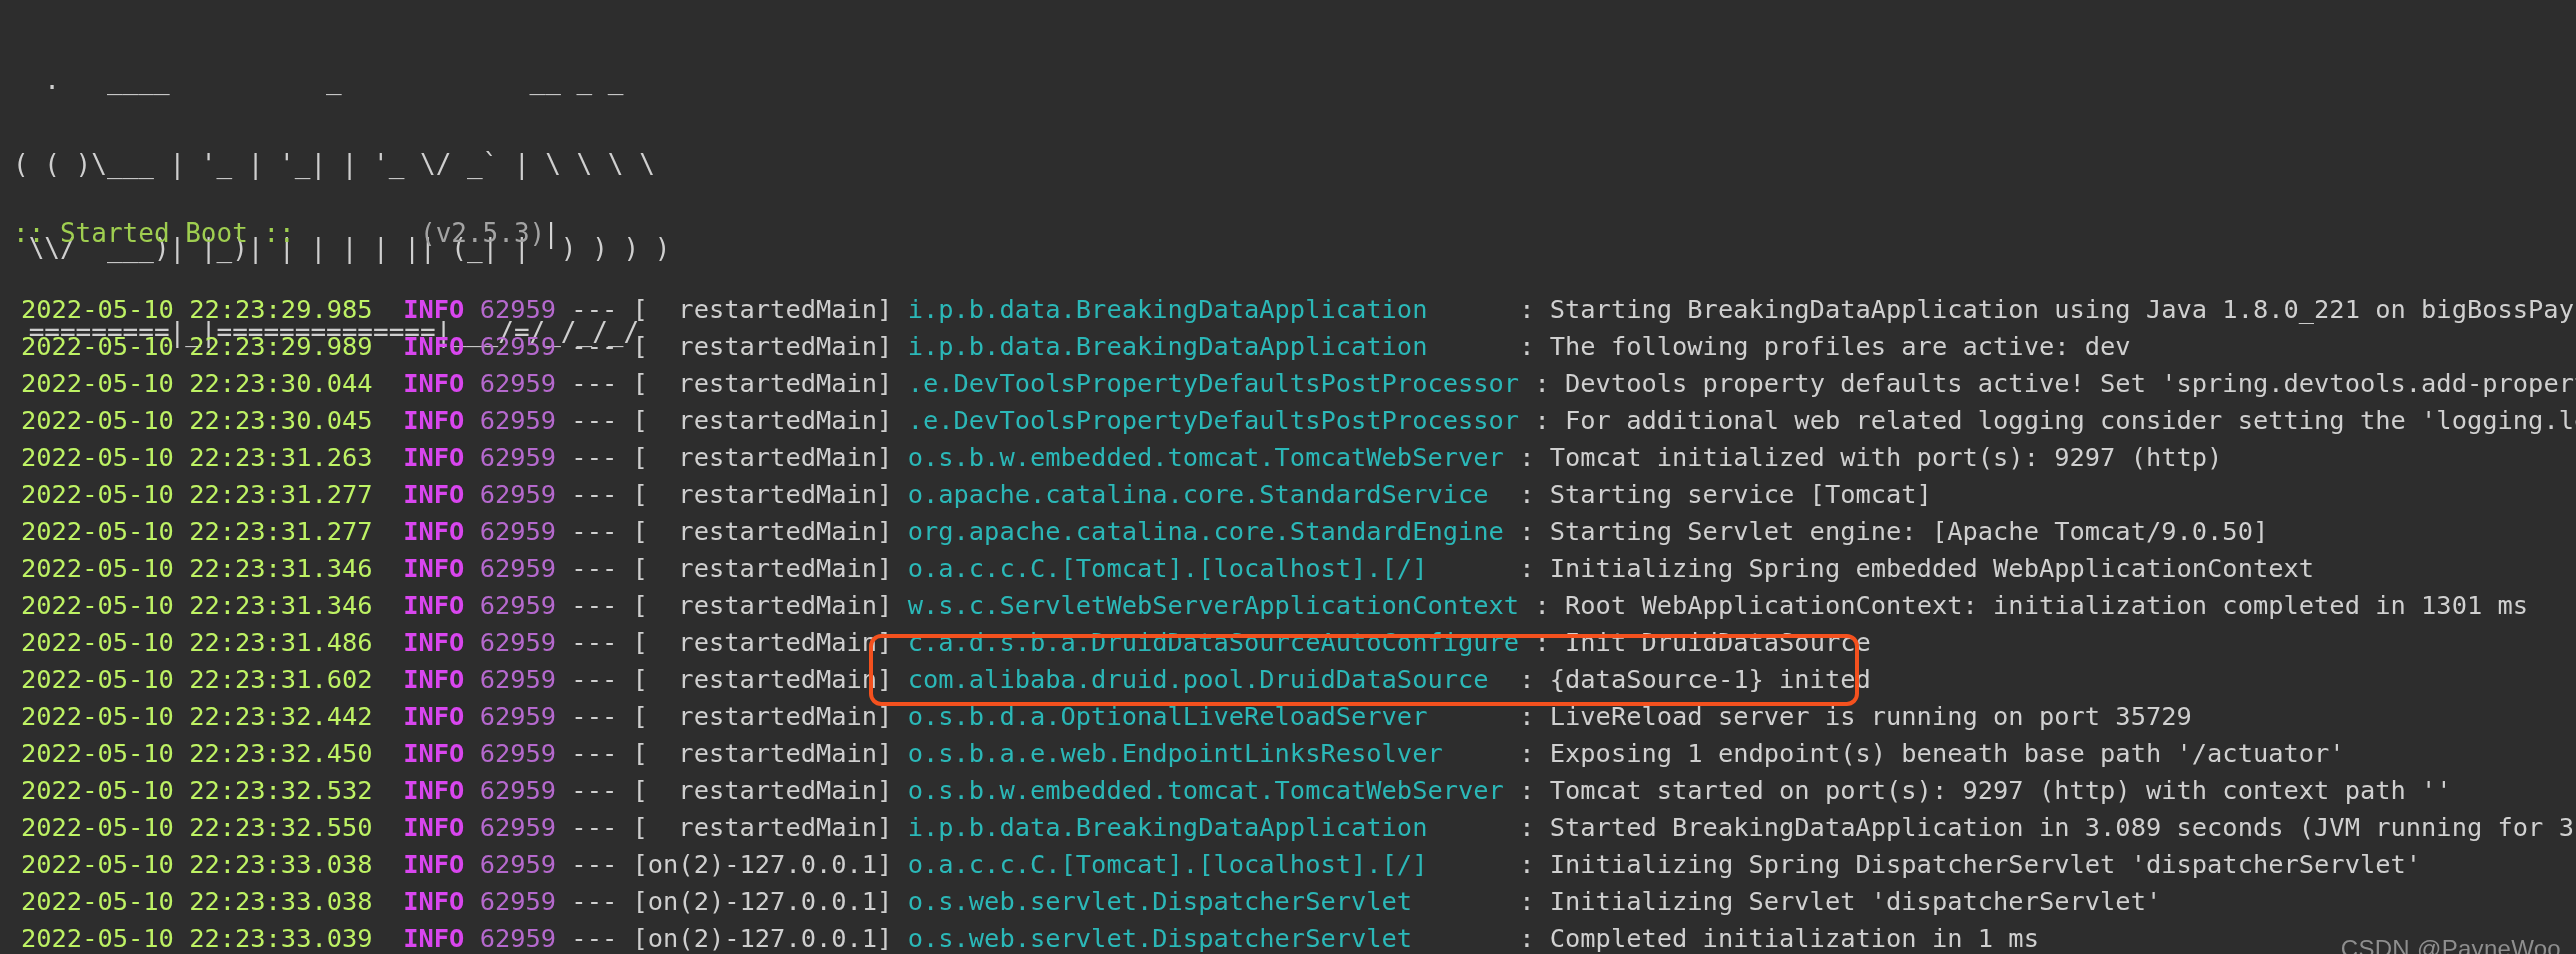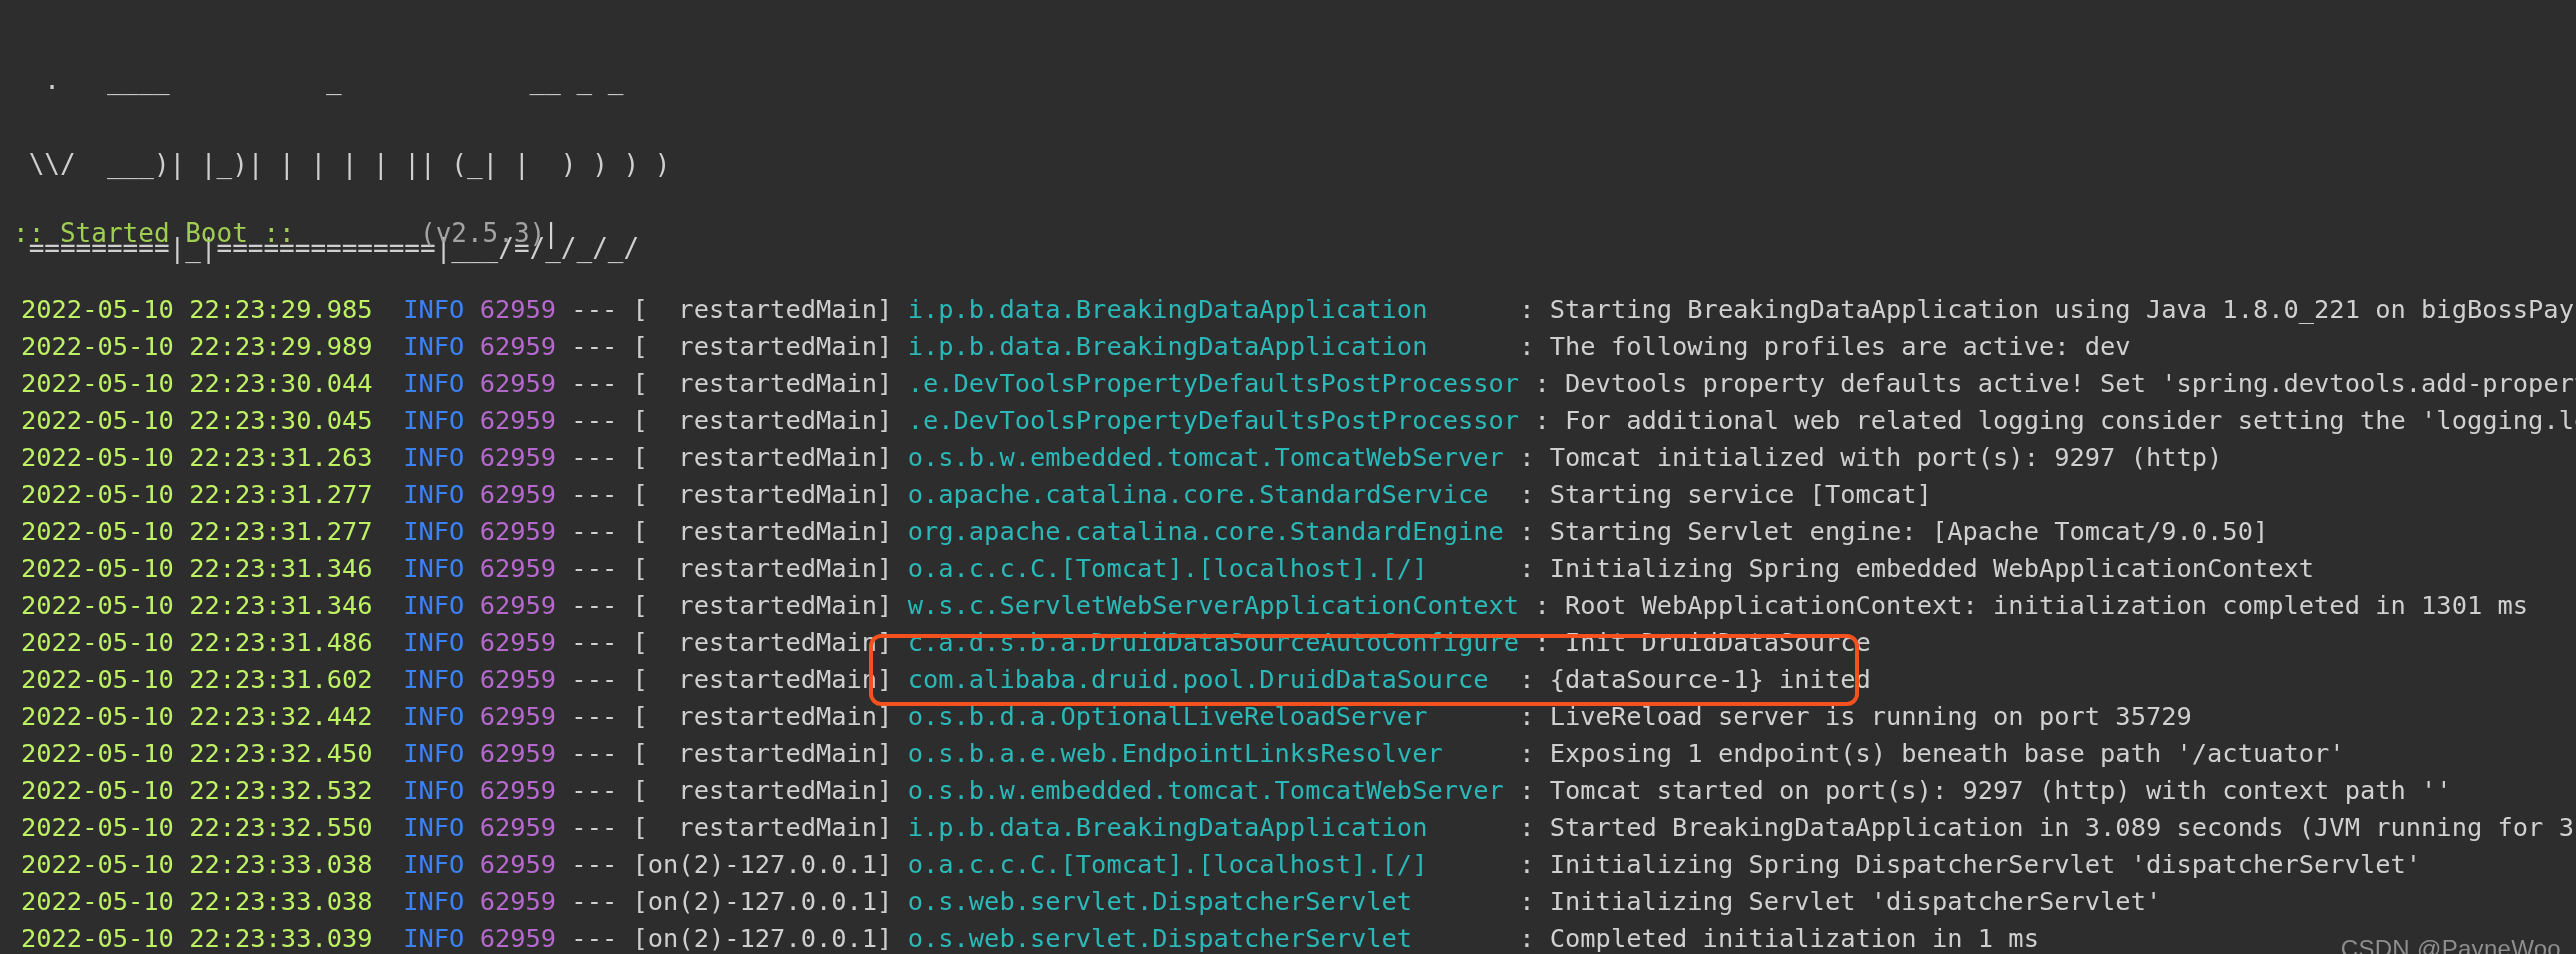"( ( )\___ | '_" span.bannerline { html: none -> <span>( ( )\___ | '_ | '_| | '_ \/ _` | \ \ \ \</span> }
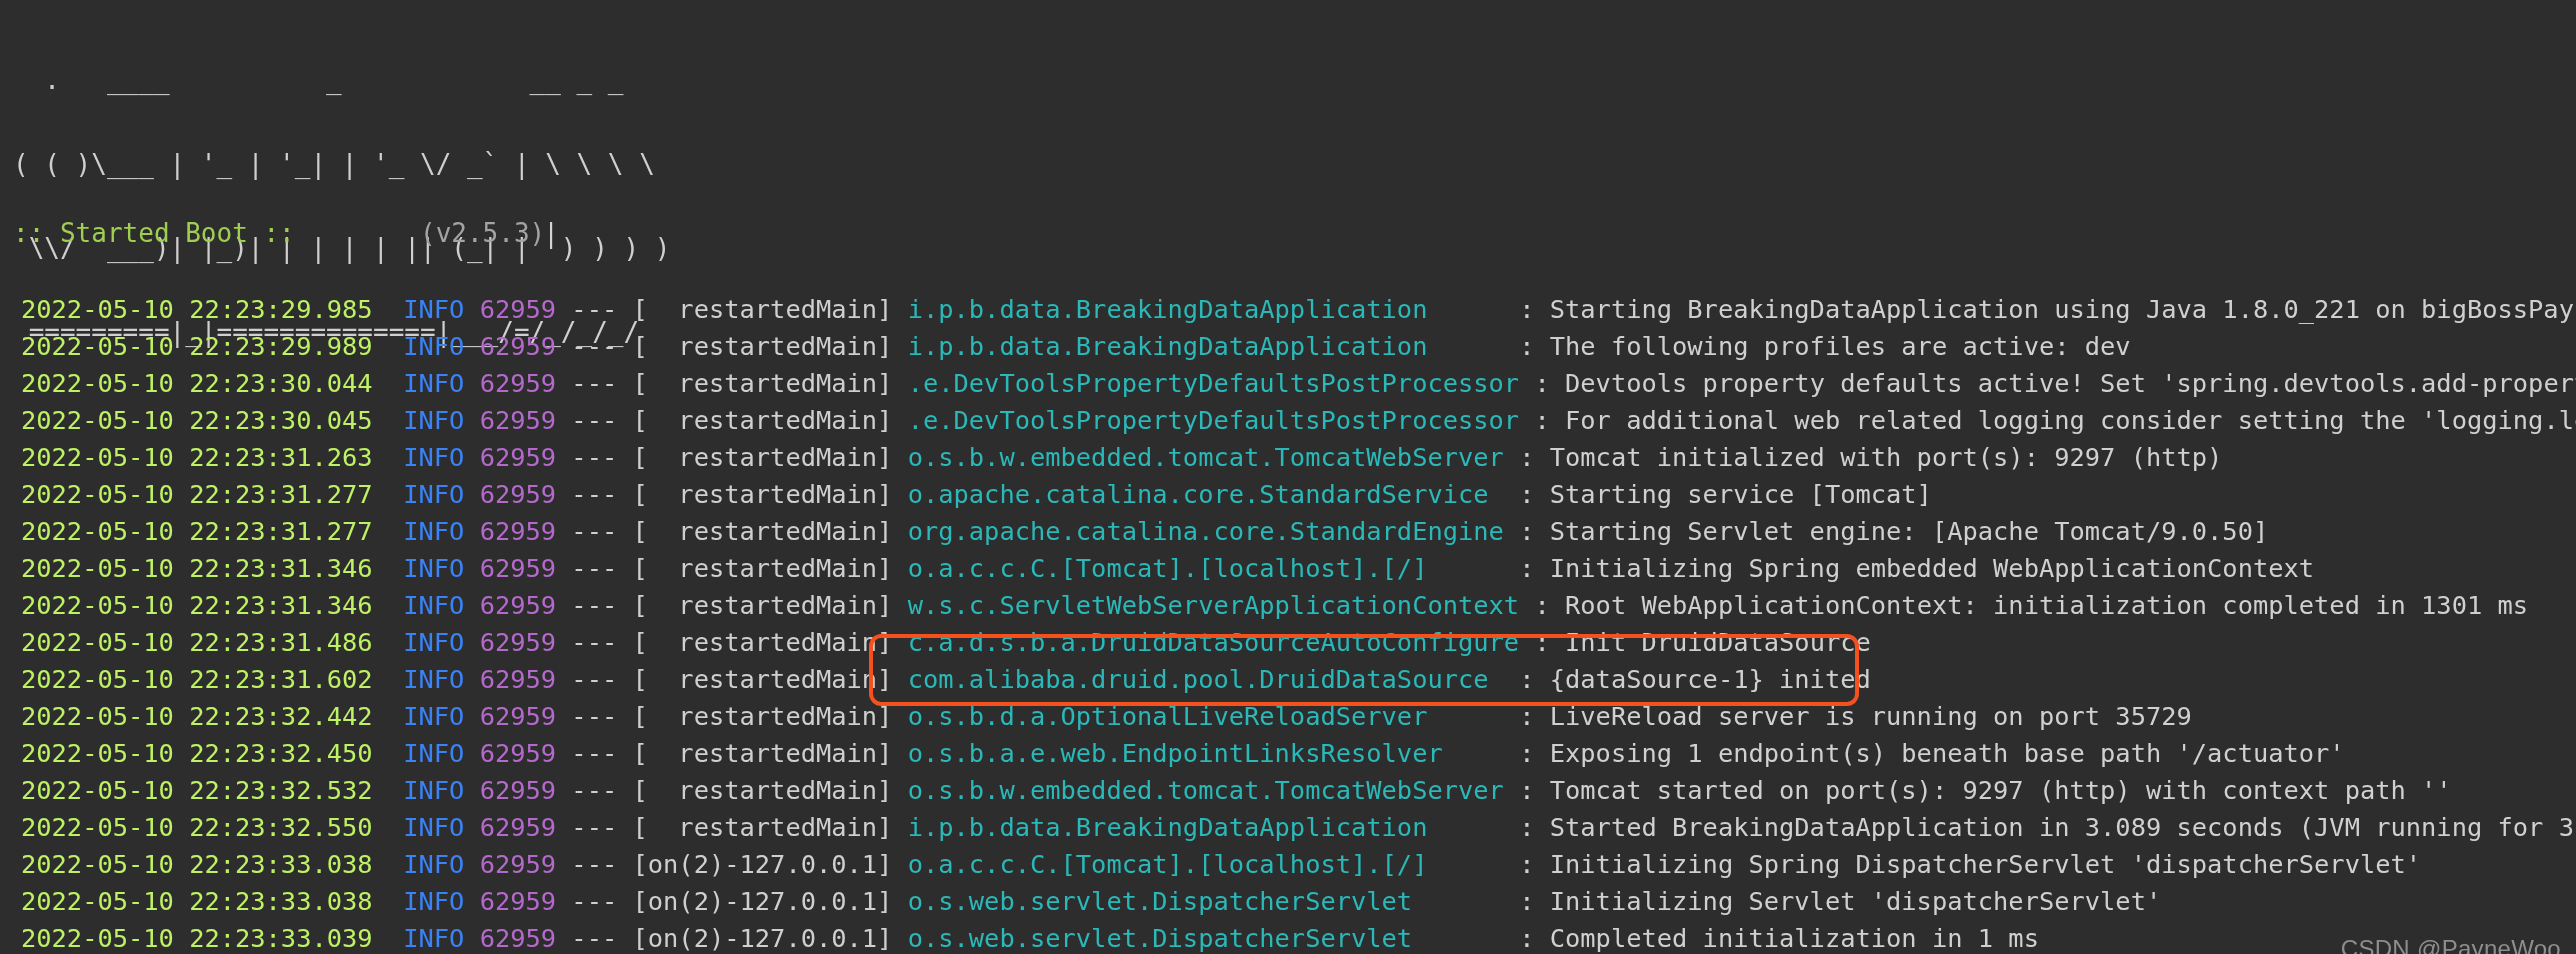"INFO" .level { color: #3b82f6 -> #d946ef; font-weight: none -> bold }
